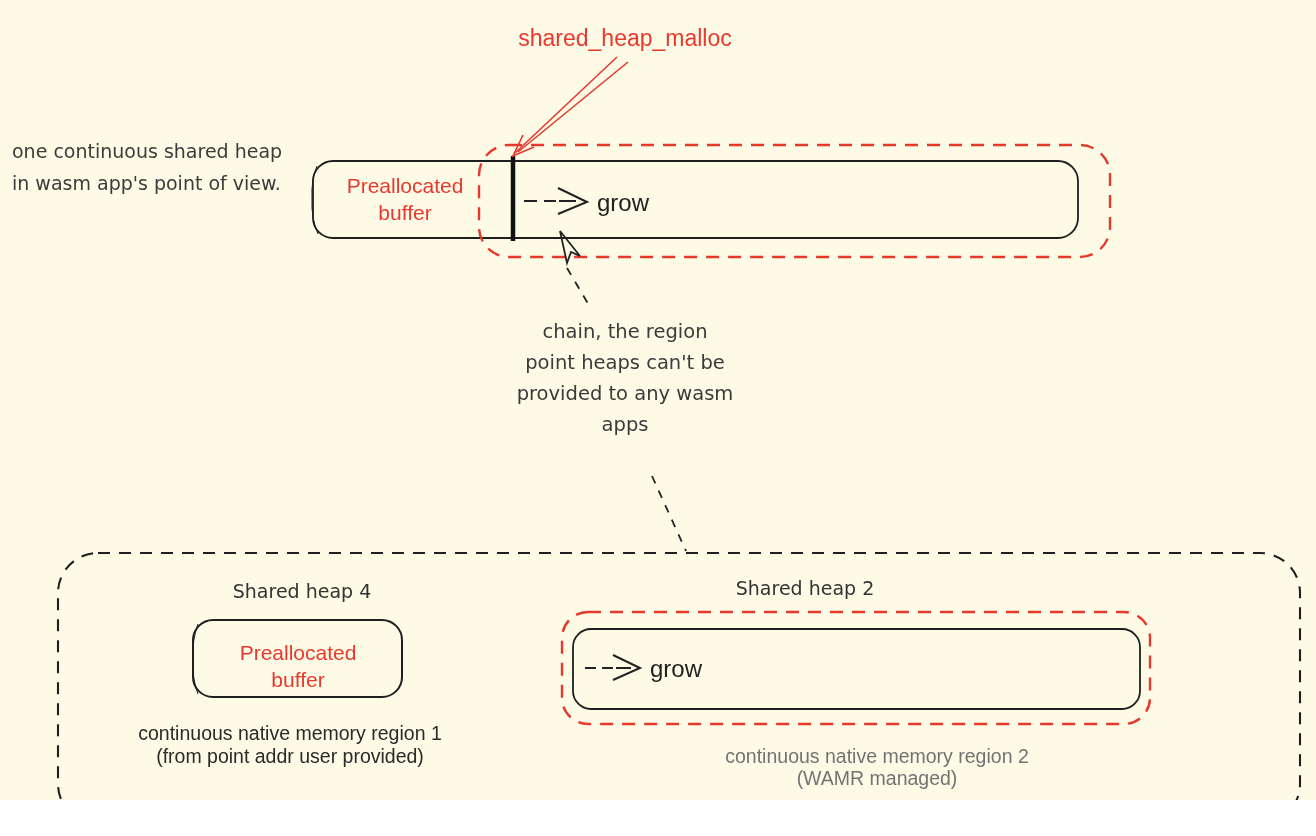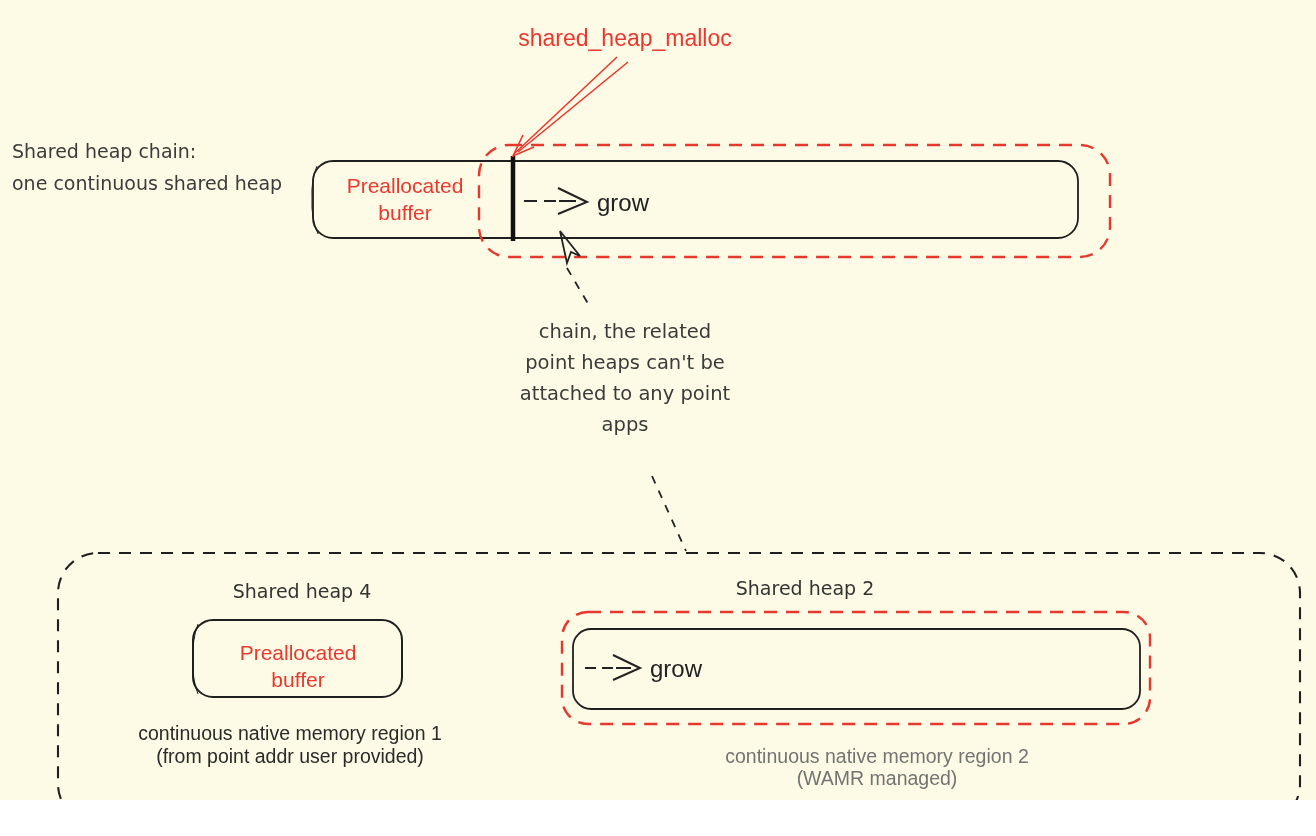"Shared heap chain:" div { html: <div>Shared heap chain:</div> -> none }
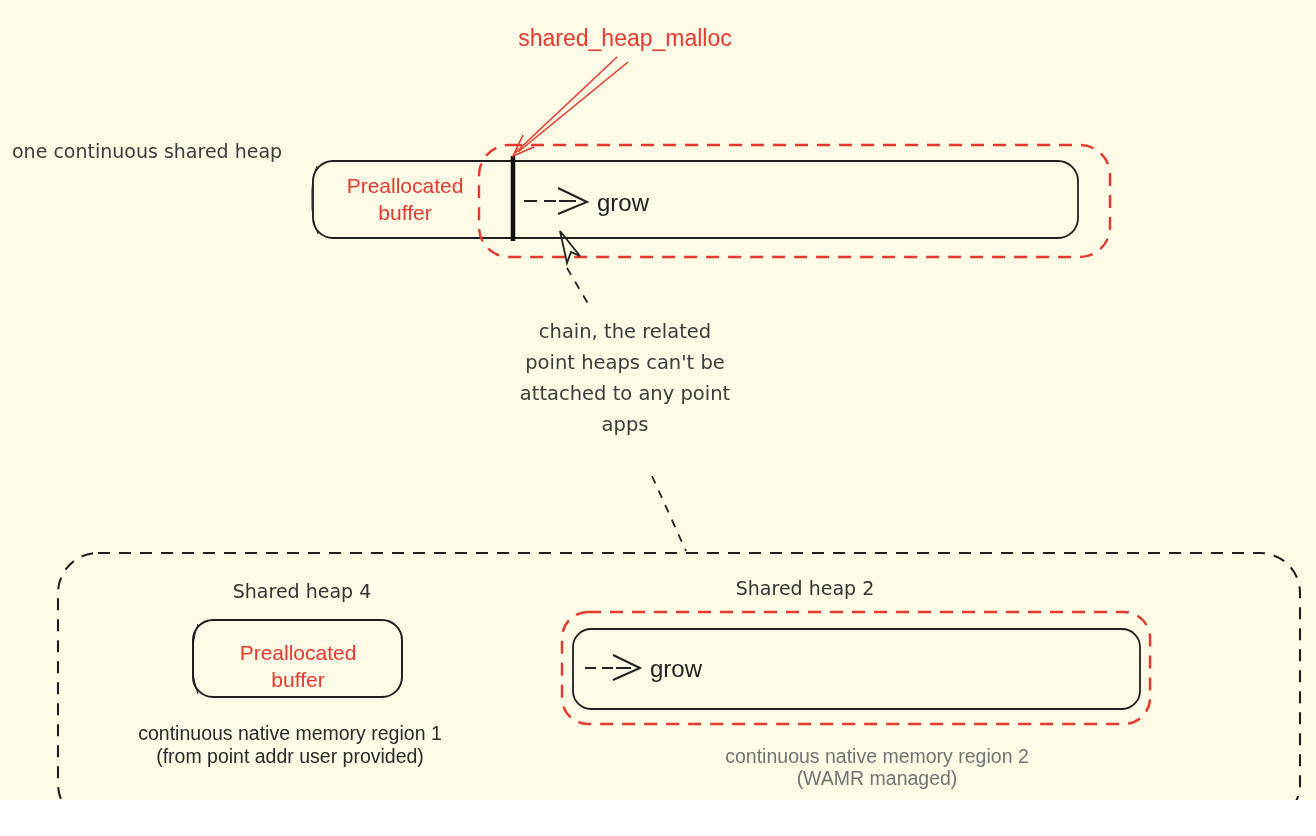"in wasm app's point of" div { html: none -> <div>in wasm app's point of view.</div> }
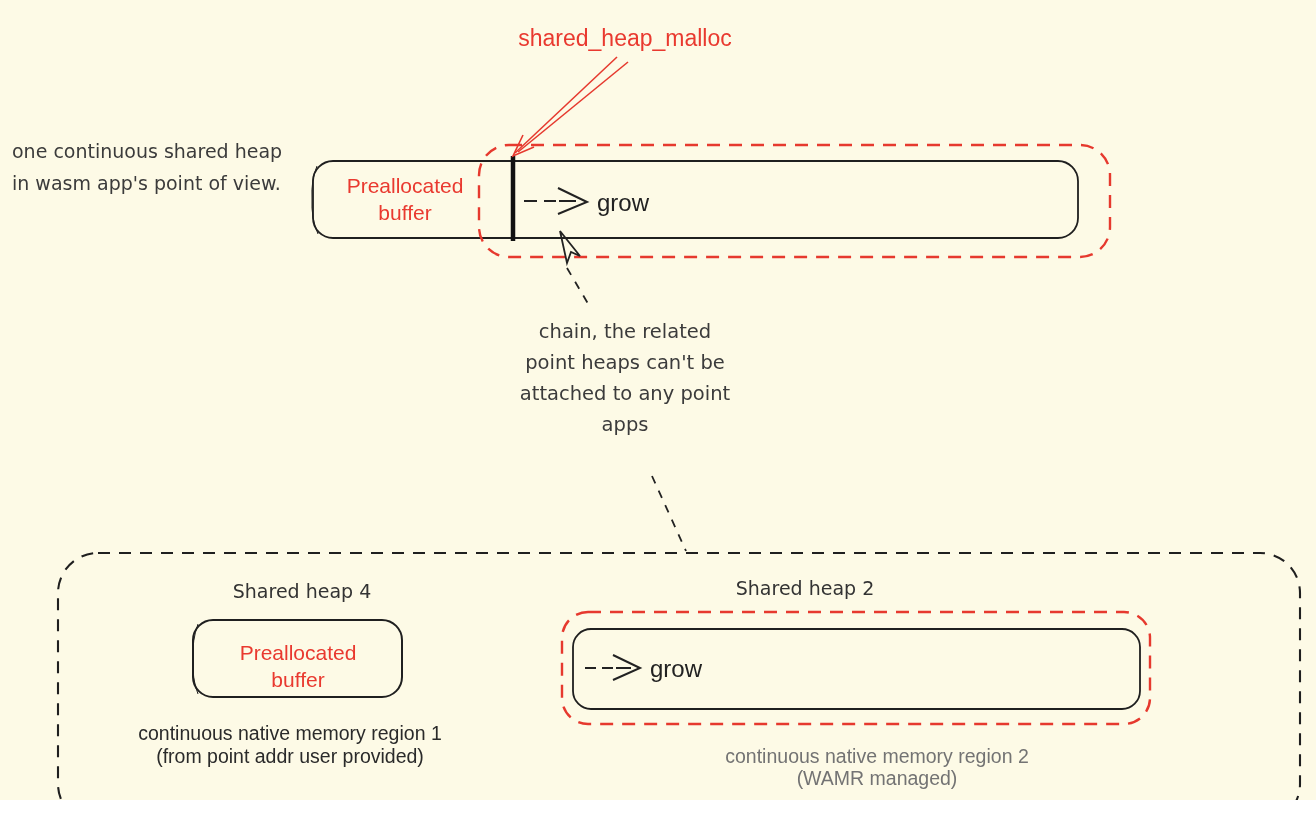"chain, the related" div { text: related -> region }
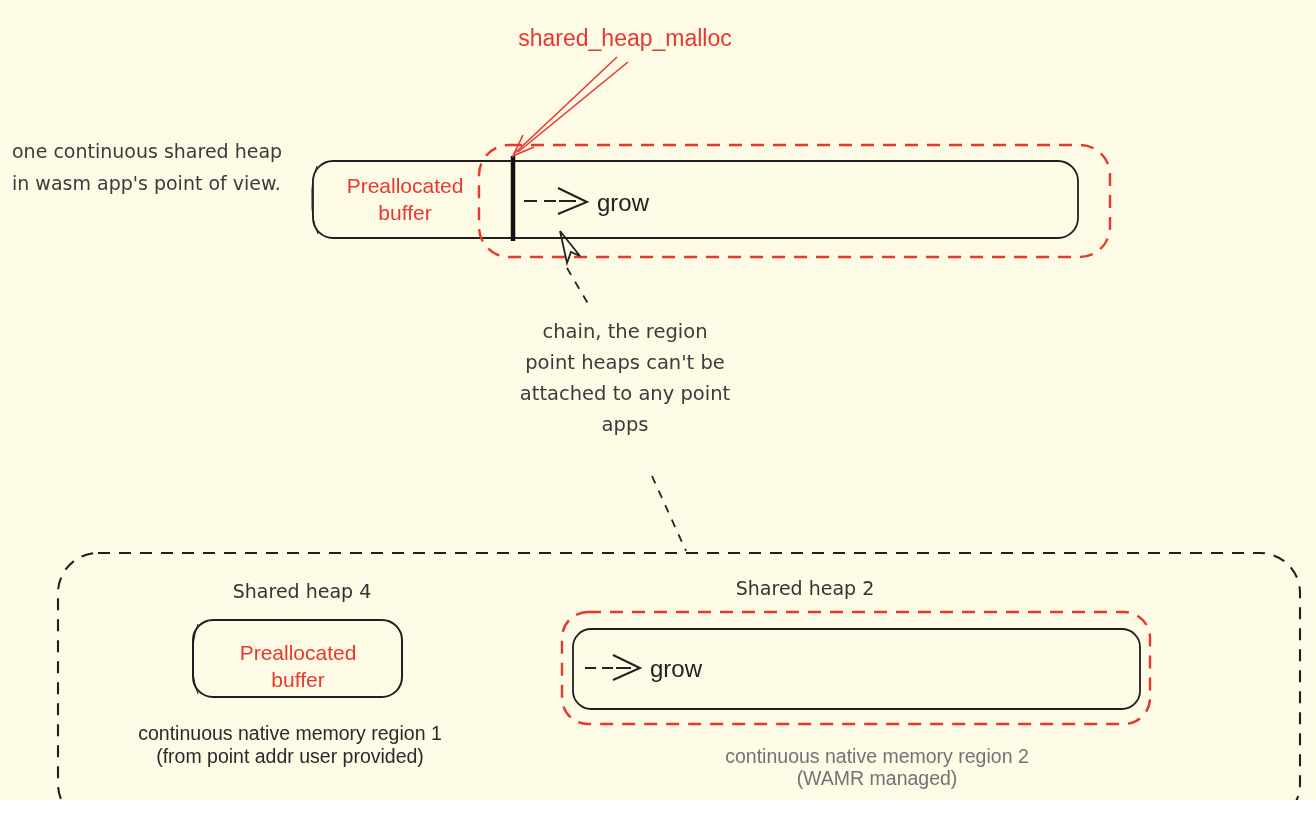"attached to any point" div { text: attached to any point -> provided to any wasm }
